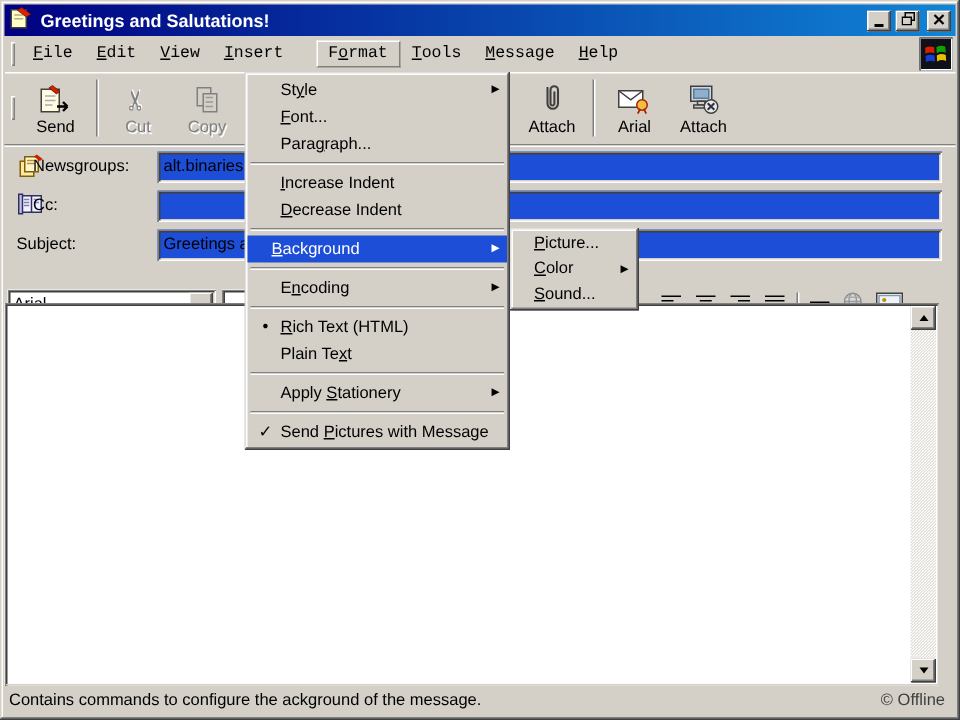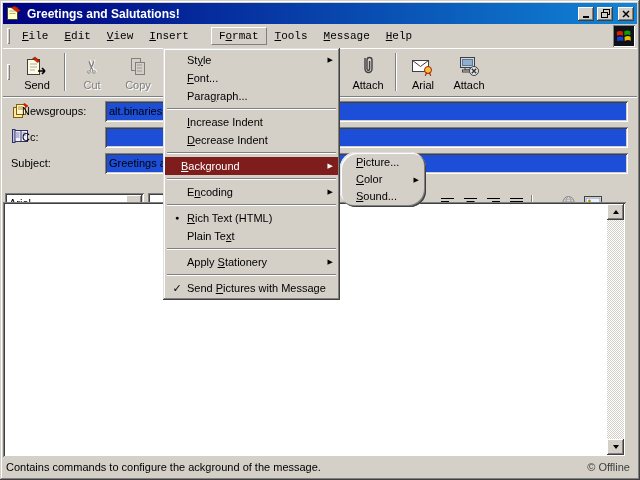"Background" .mi.hl { background: #7f1d1d -> #1d4ed8 }
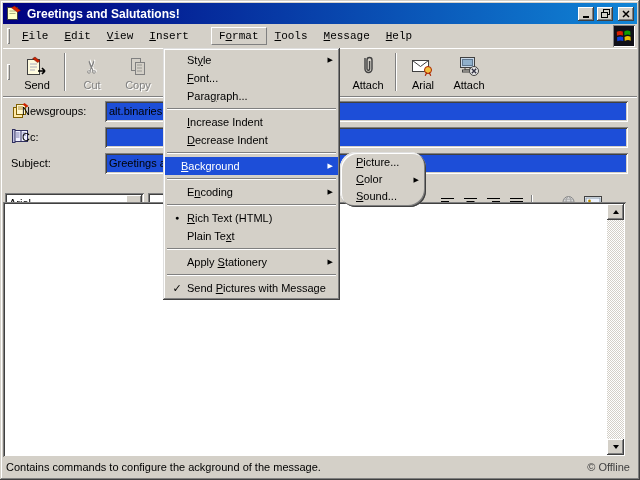"Picture..." .bg-submenu { border-radius: 16px -> none }
